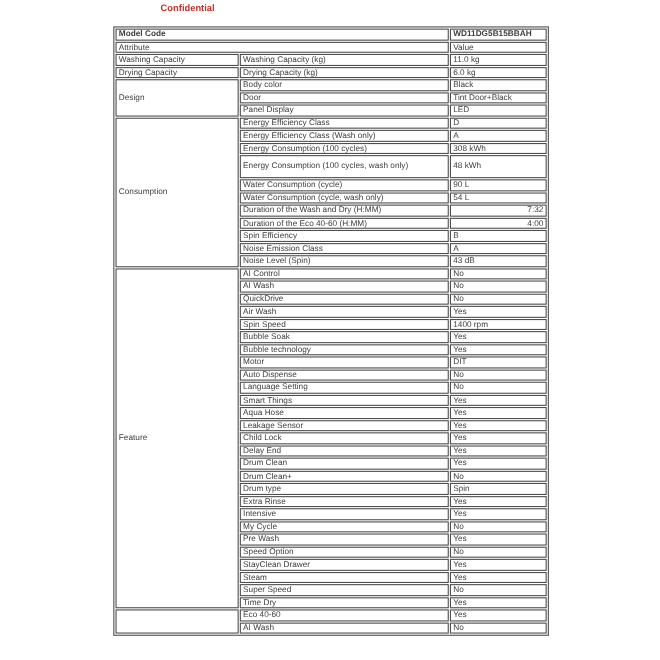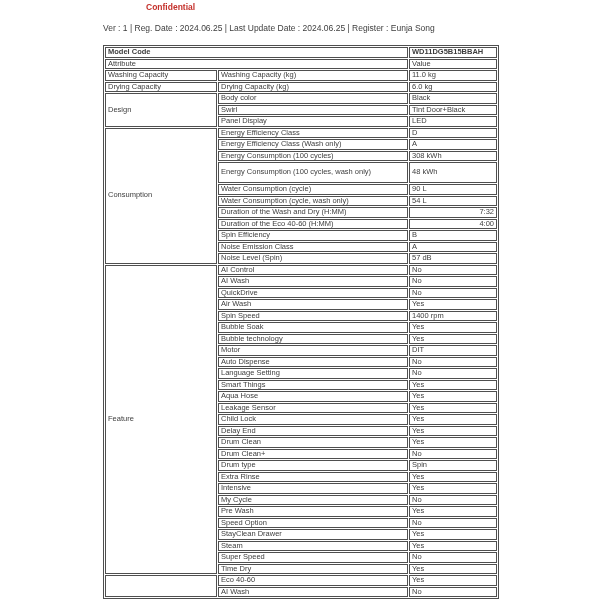"Ver : 1 | Reg." div.meta { html: <div>Ver : 1 | Reg. Date : 2024.06.25 | Last Update Date : 2024.06.25 | Register : Eunja Song</div> -> none }
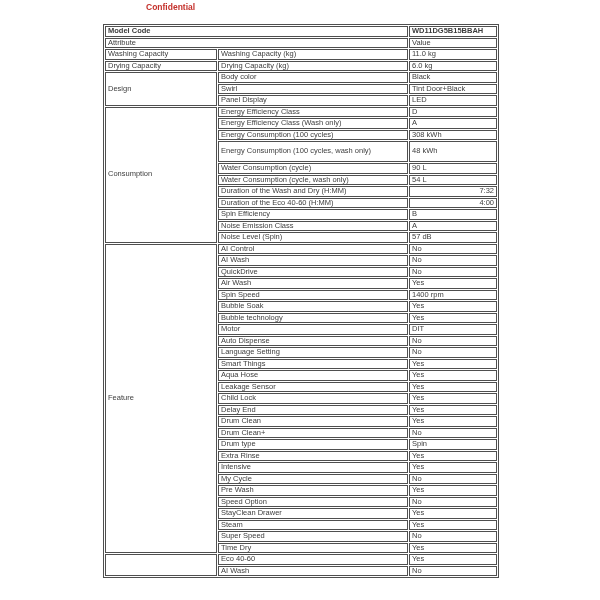"Swirl" td.attribute-cell { text: Swirl -> Door }
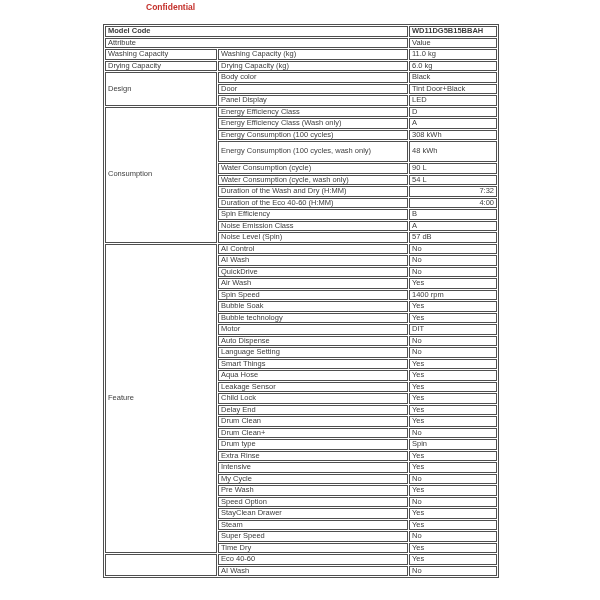"57 dB" td.value-cell { text: 57 -> 43 }
